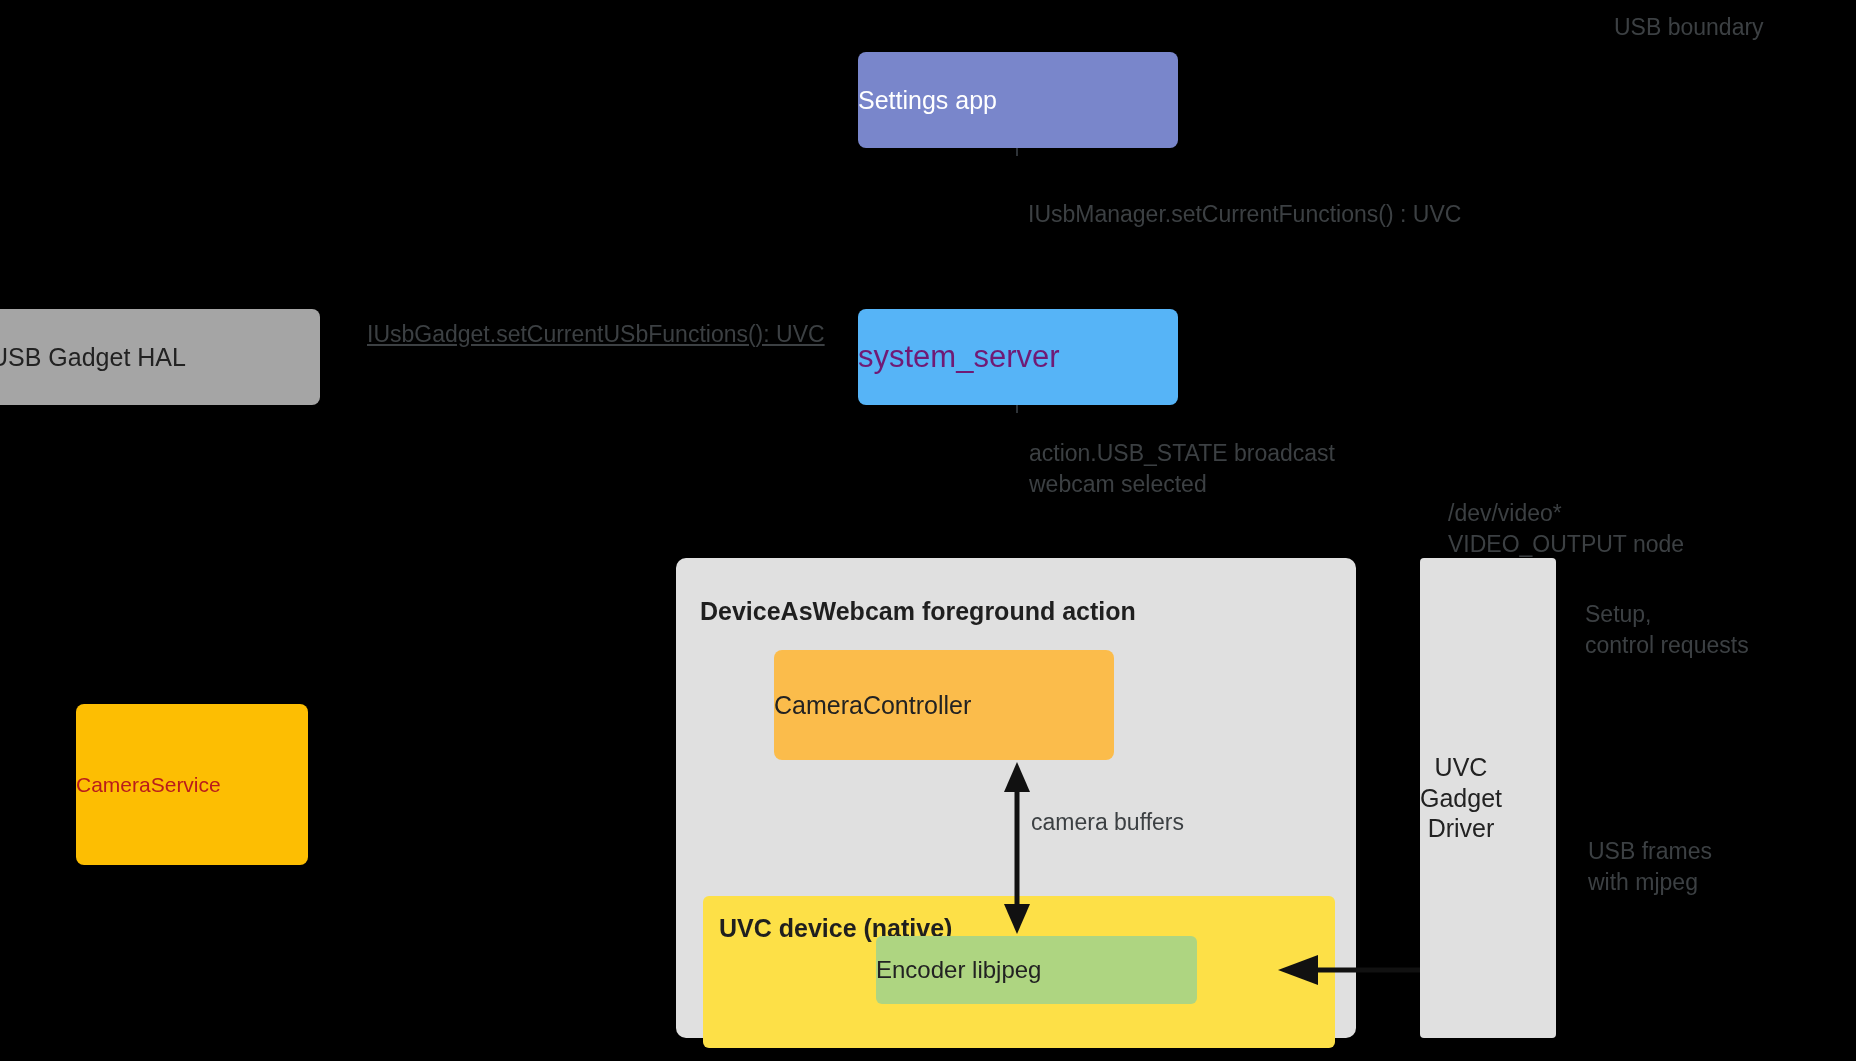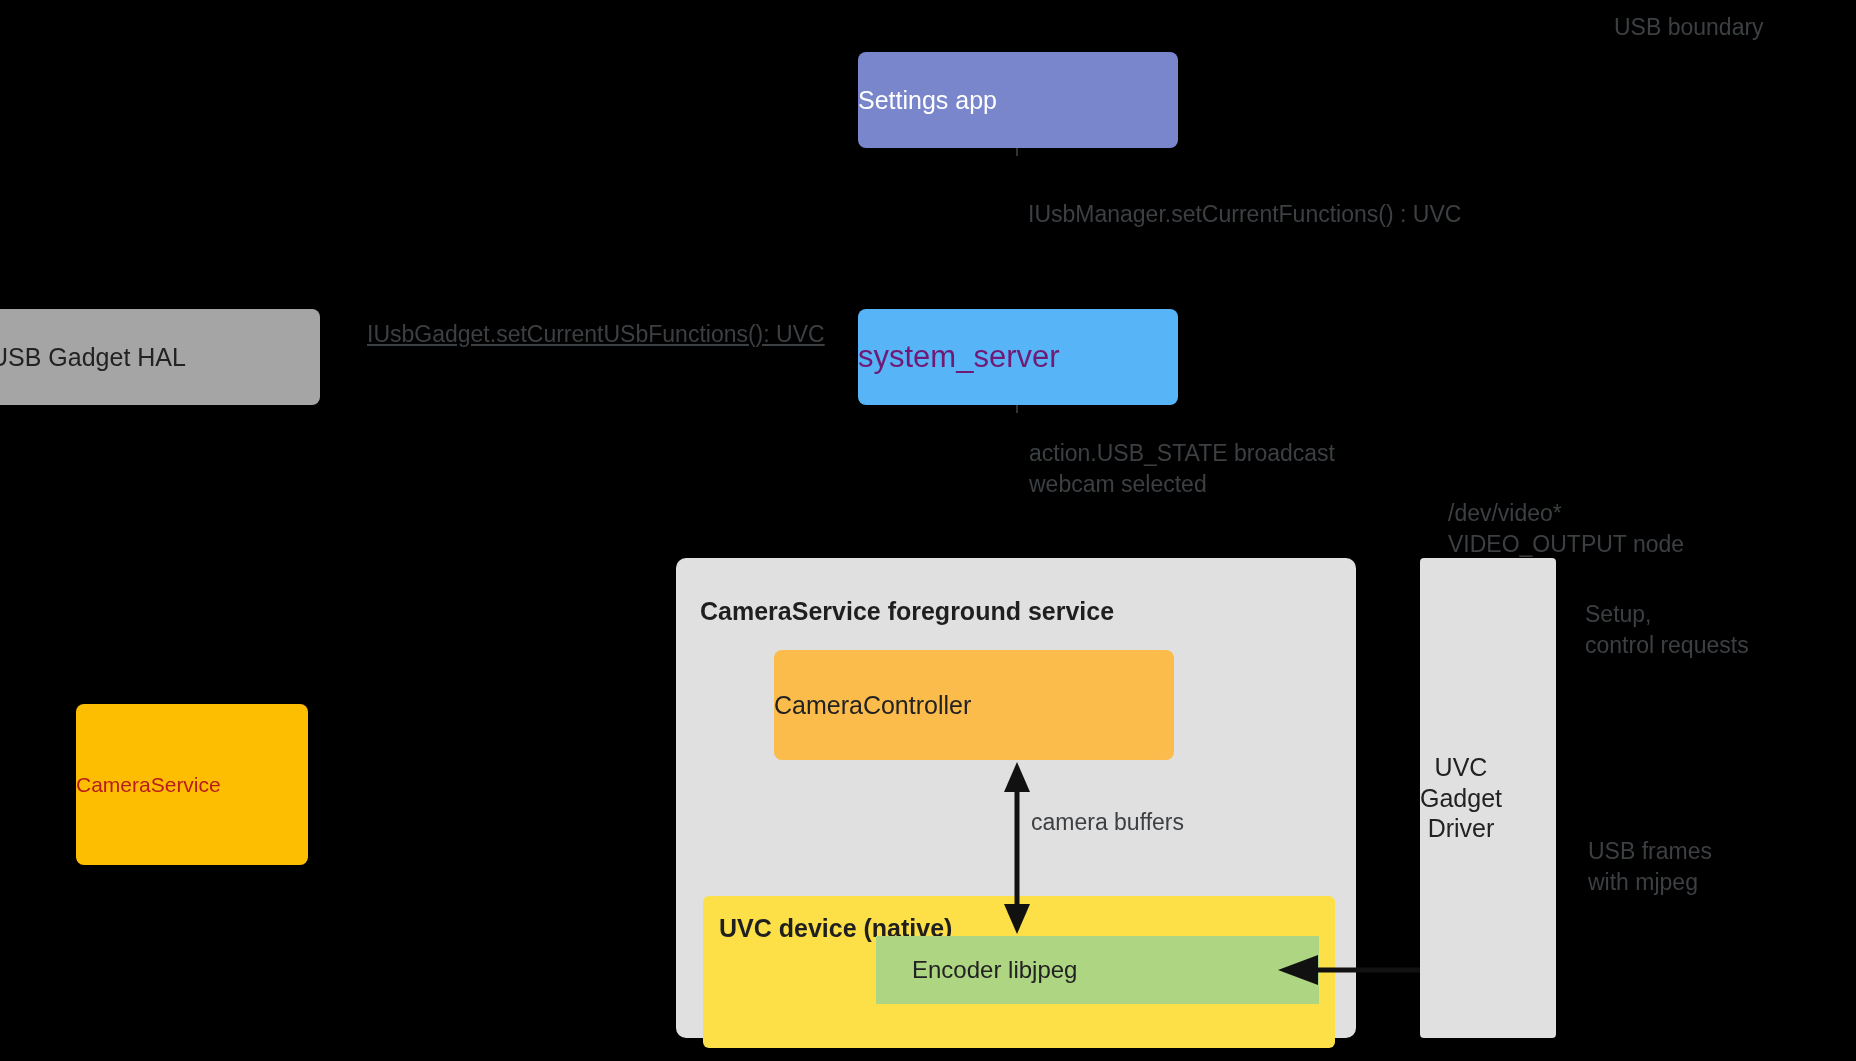"CameraService foreground service" div { text: CameraService foreground service -> DeviceAsWebcam foreground action }
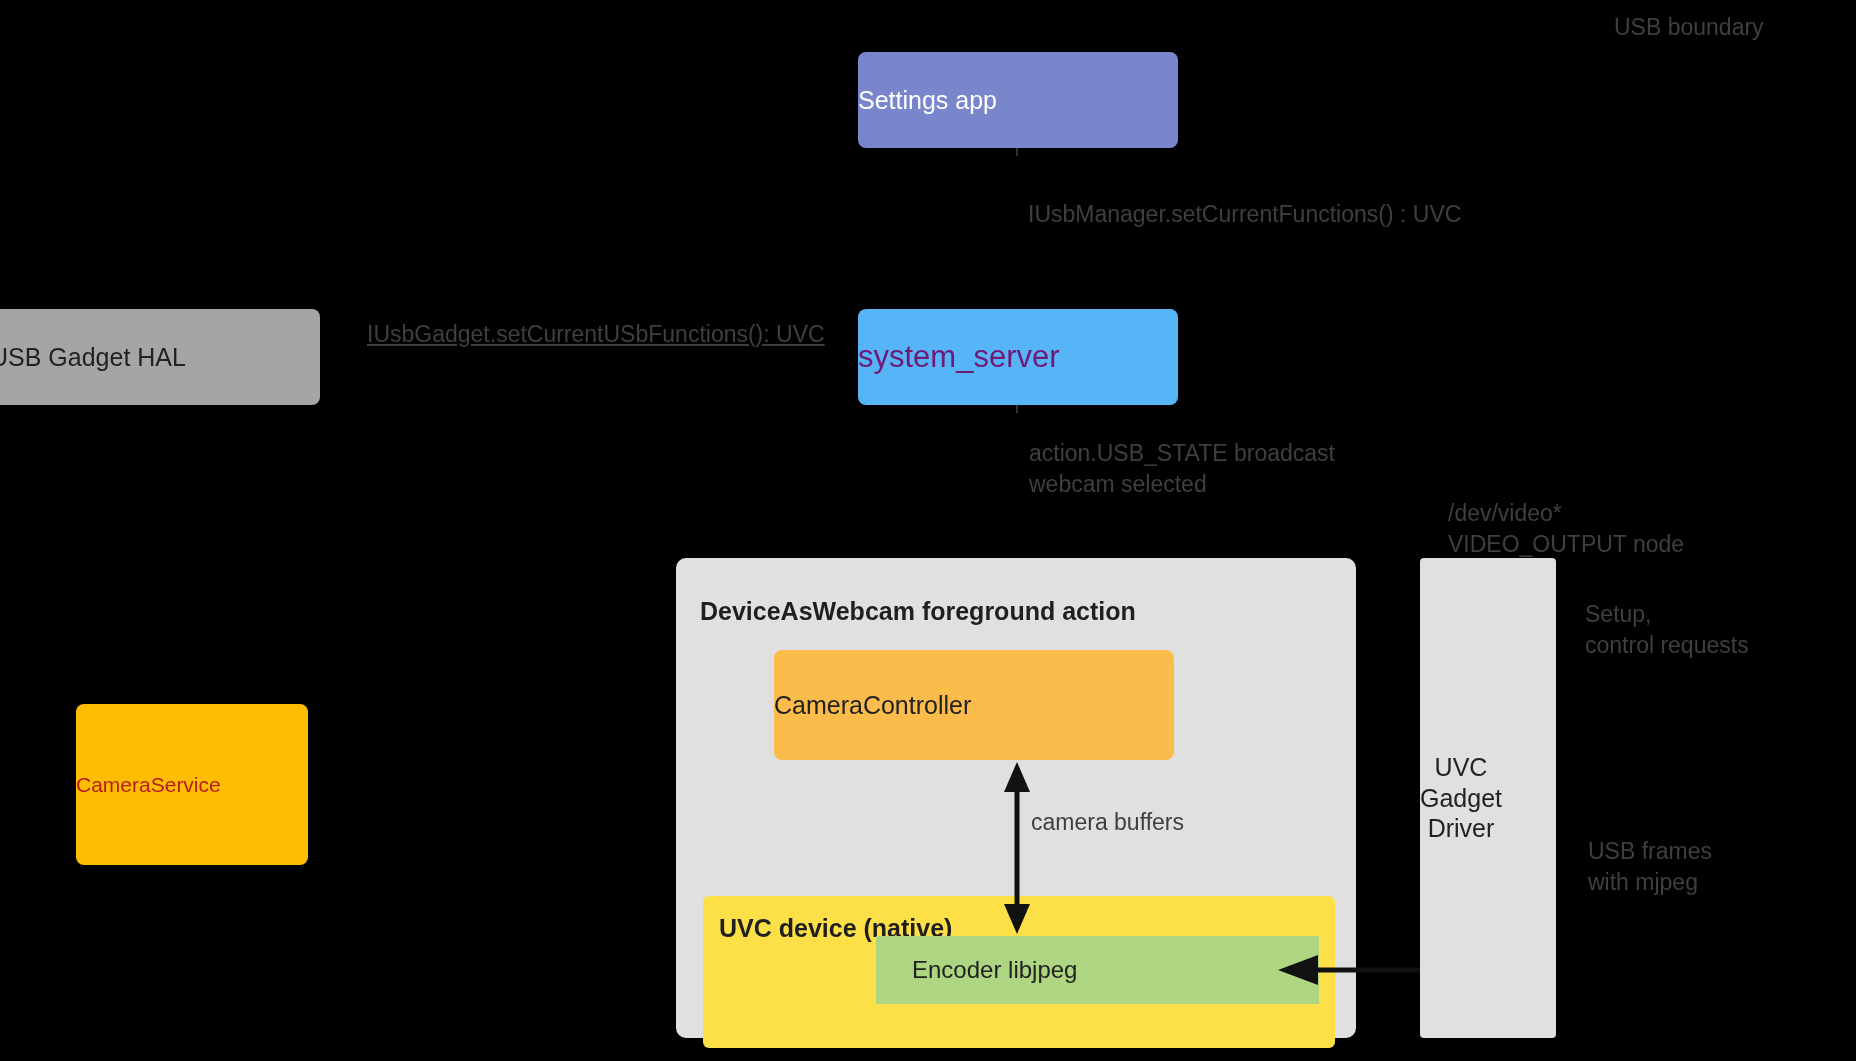"CameraController" #node-camera-controller { width: 400px -> 340px }
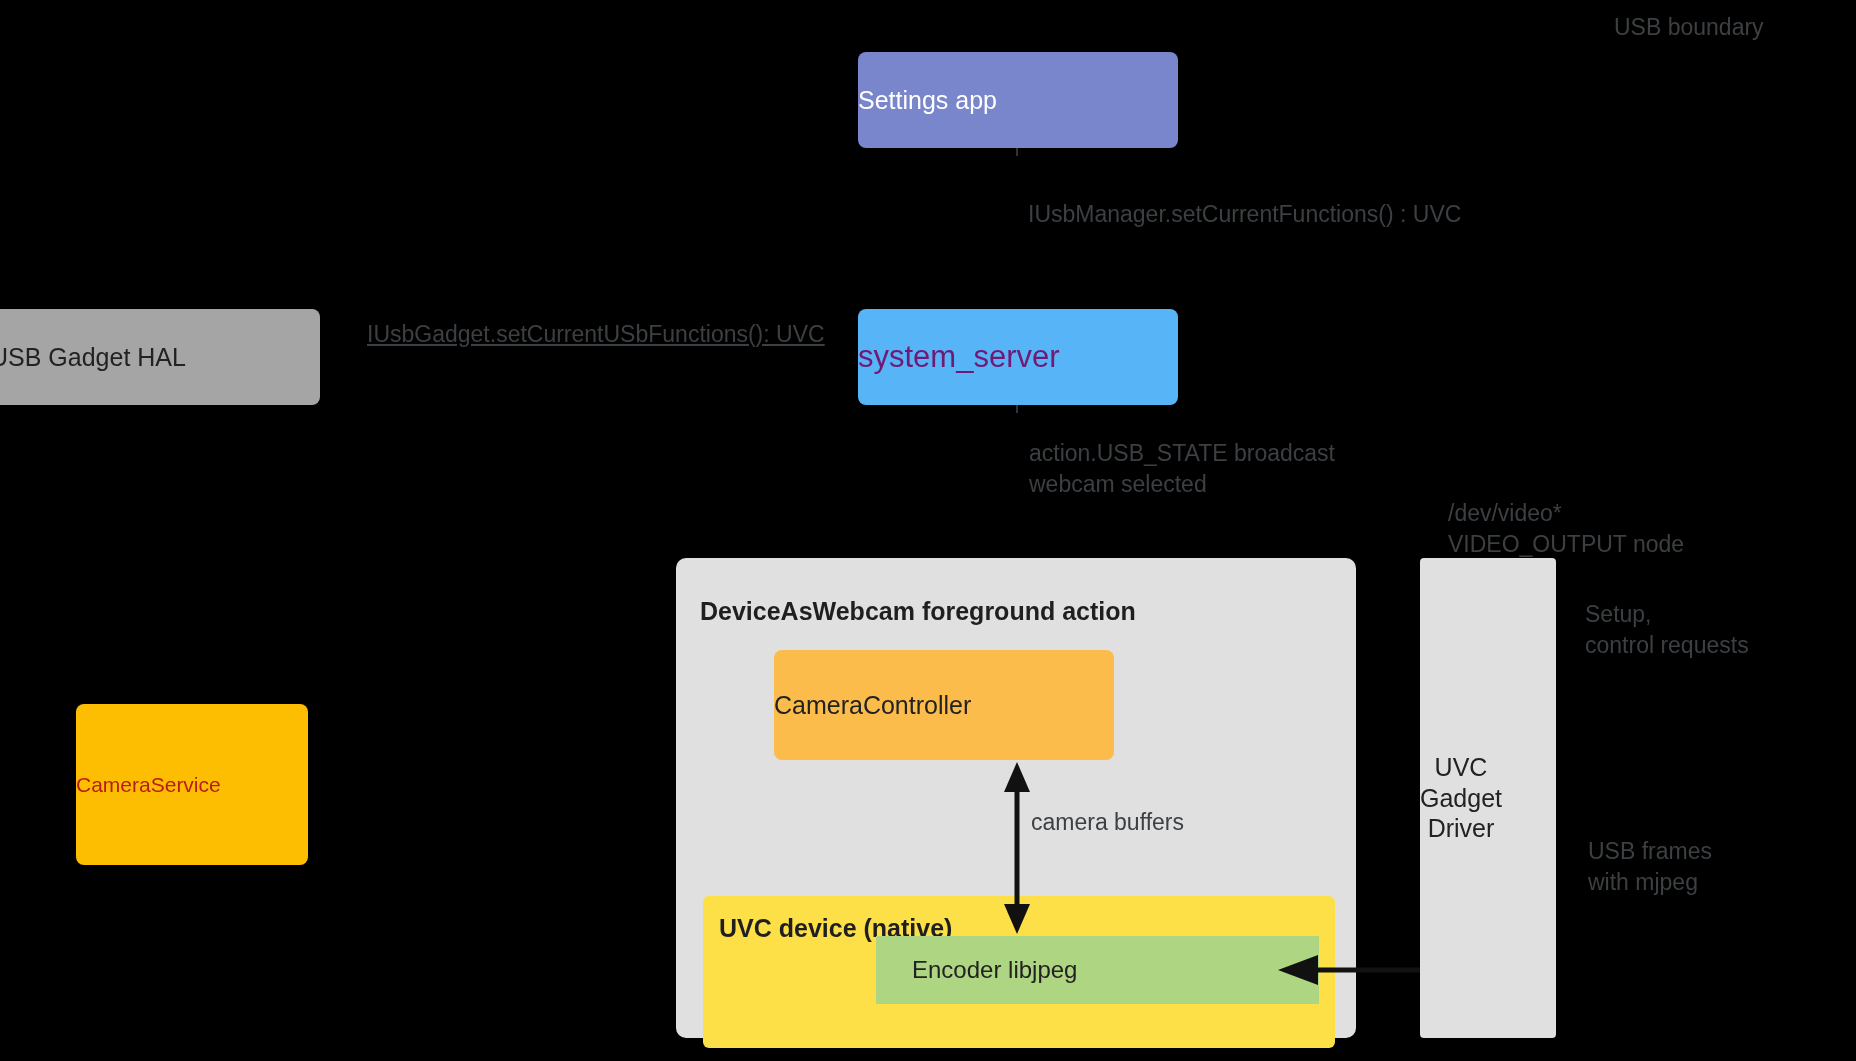"Encoder libjpeg" #node-encoder { border-radius: 0 -> 6px; padding-left: 36px -> none; width: 443px -> 321px }
